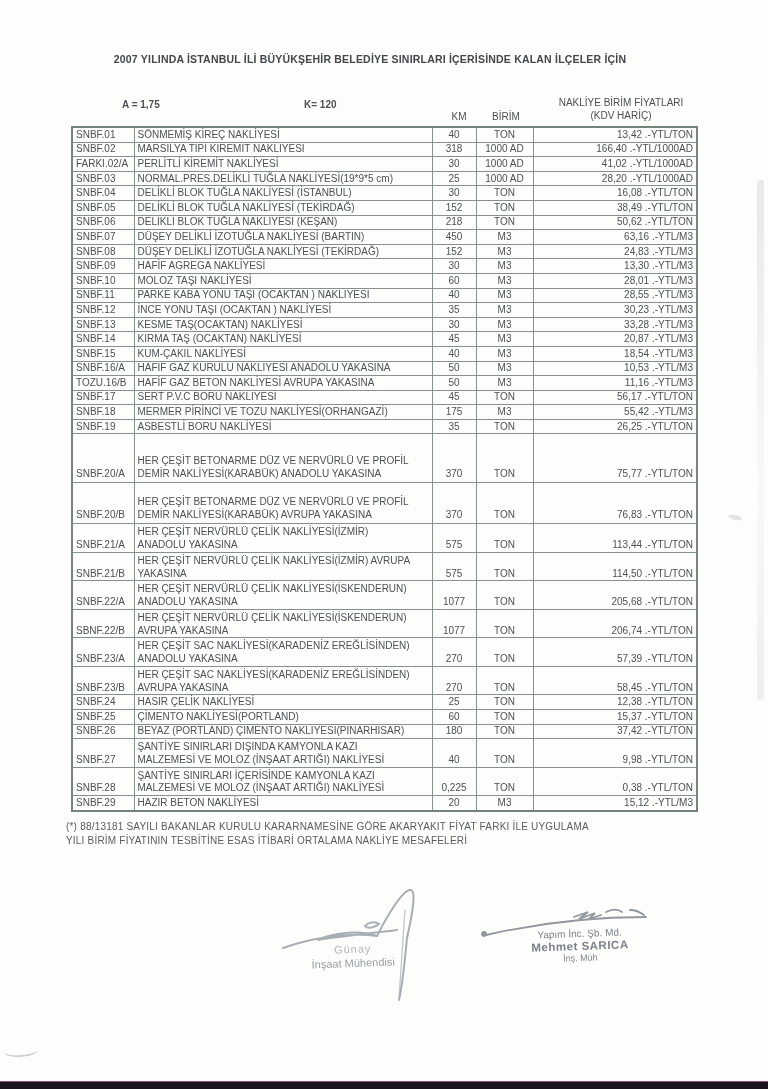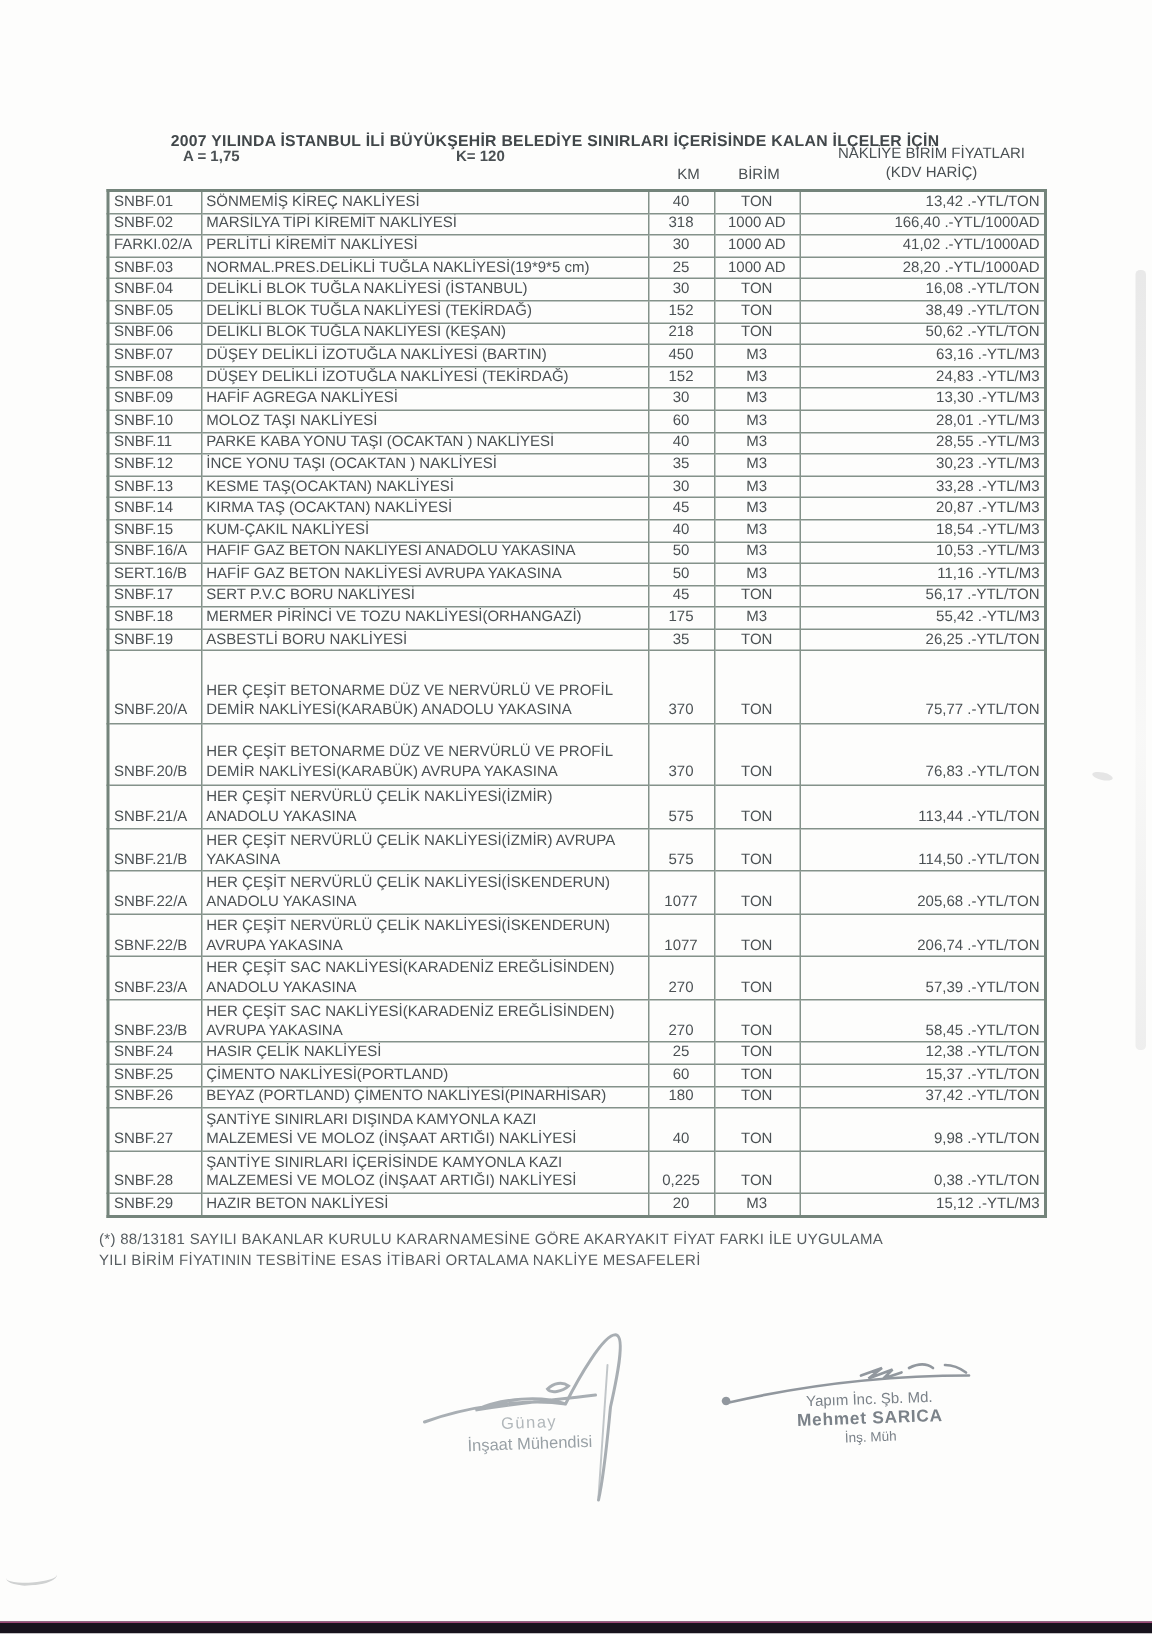"2007 YILINDA İSTANBUL İLİ BÜYÜKŞEHİR" .doc-title { margin-top: 35px -> none }
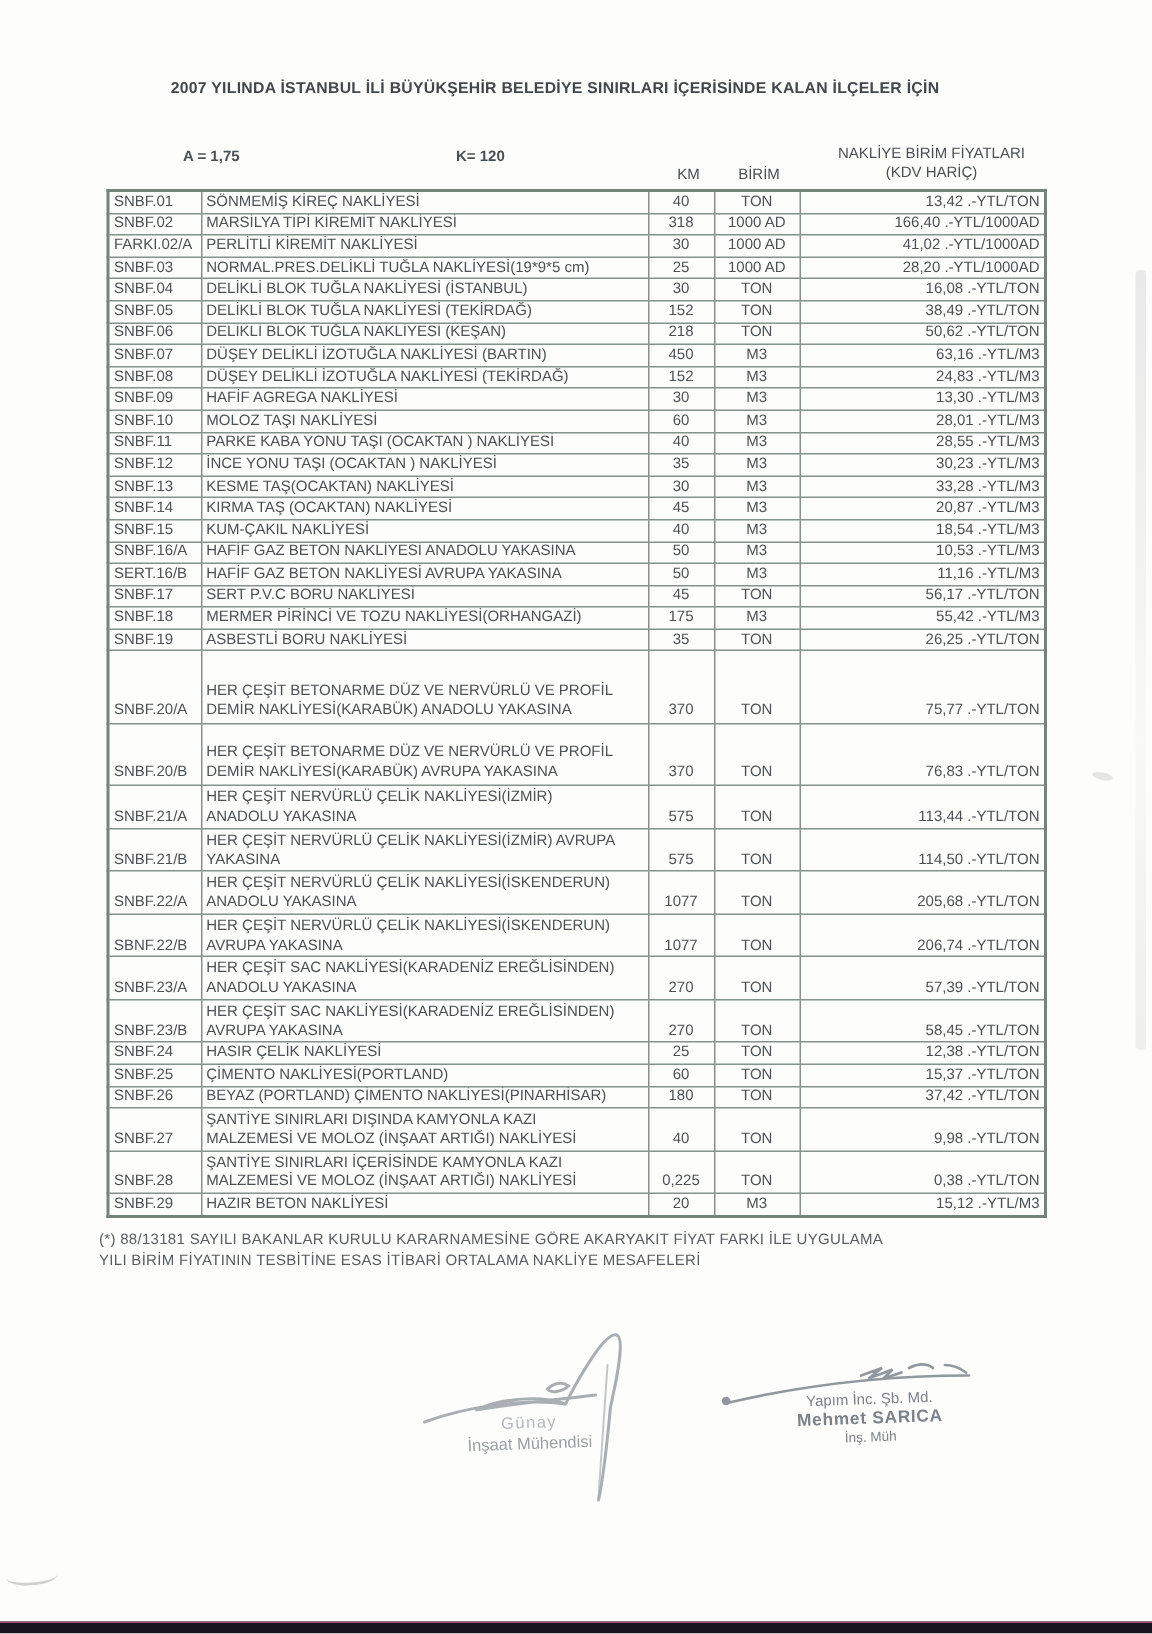"HAFİF GAZ BETON NAKLİYESİ ANADOLU" td.desc { text: BETON -> KURULU }
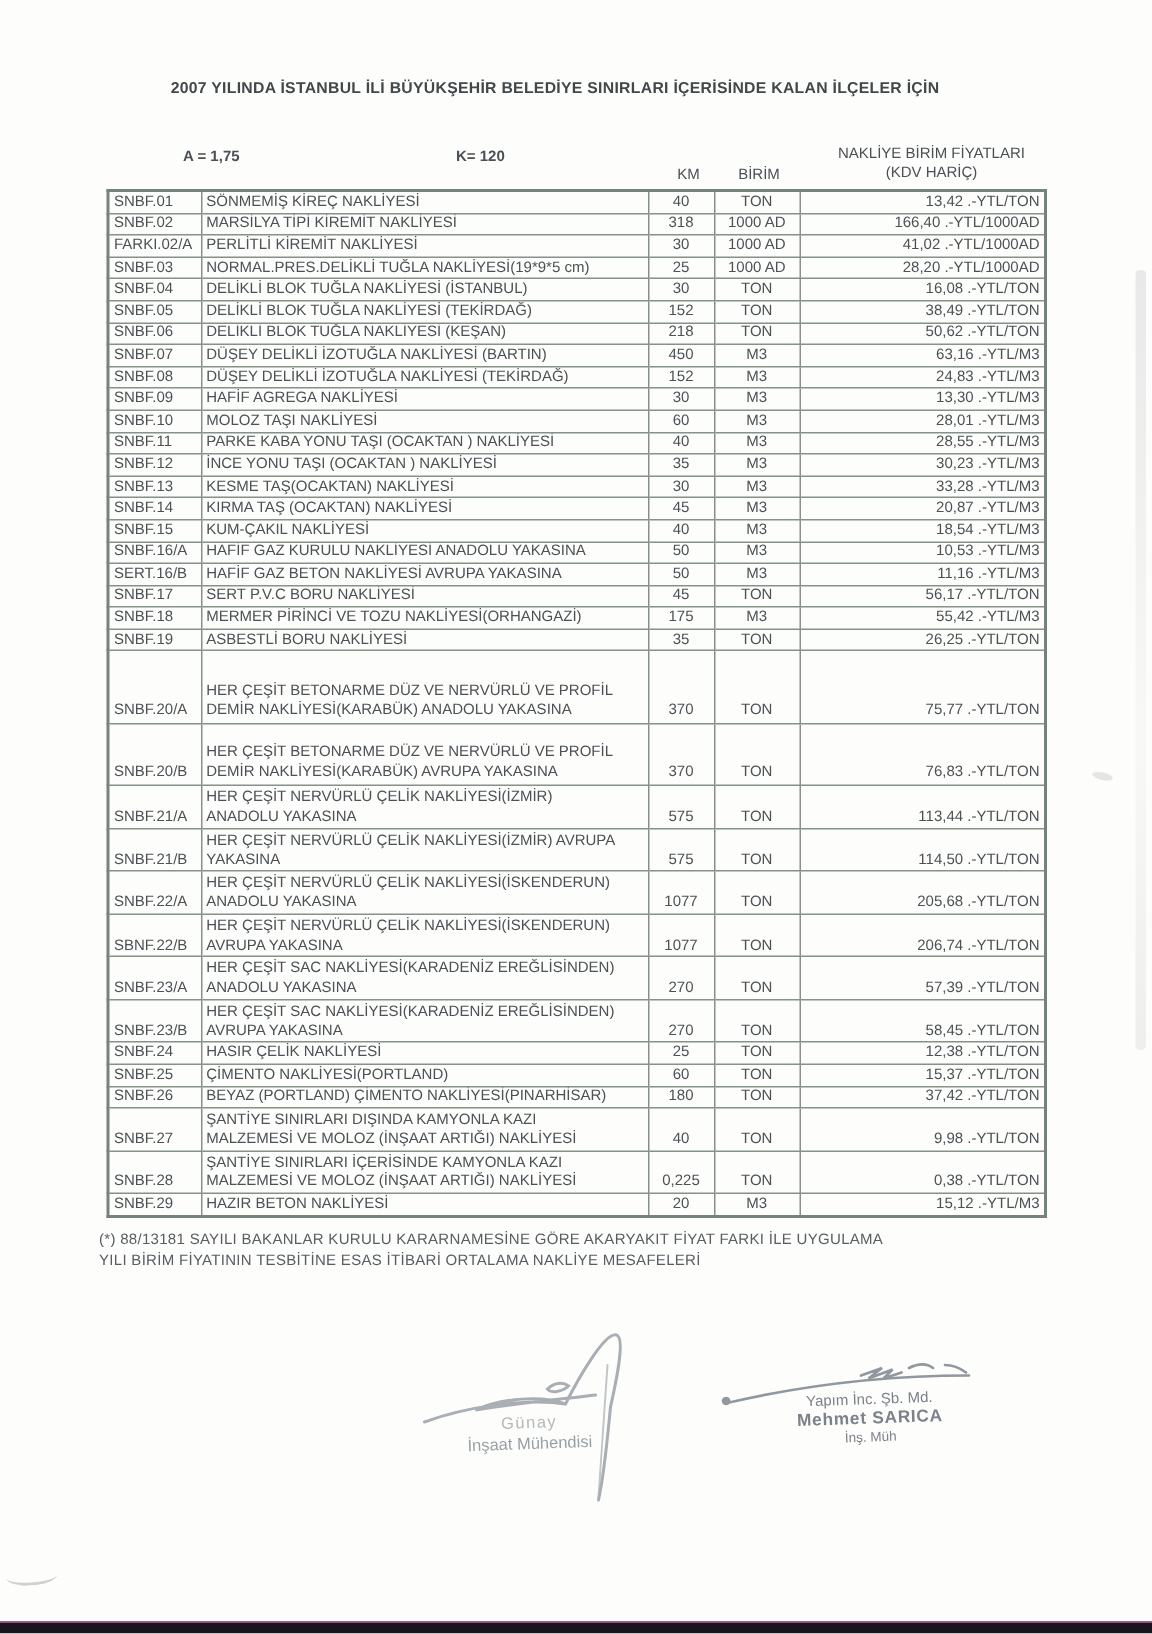"SERT.16/B" td.code { text: SERT.16/B -> TOZU.16/B }
